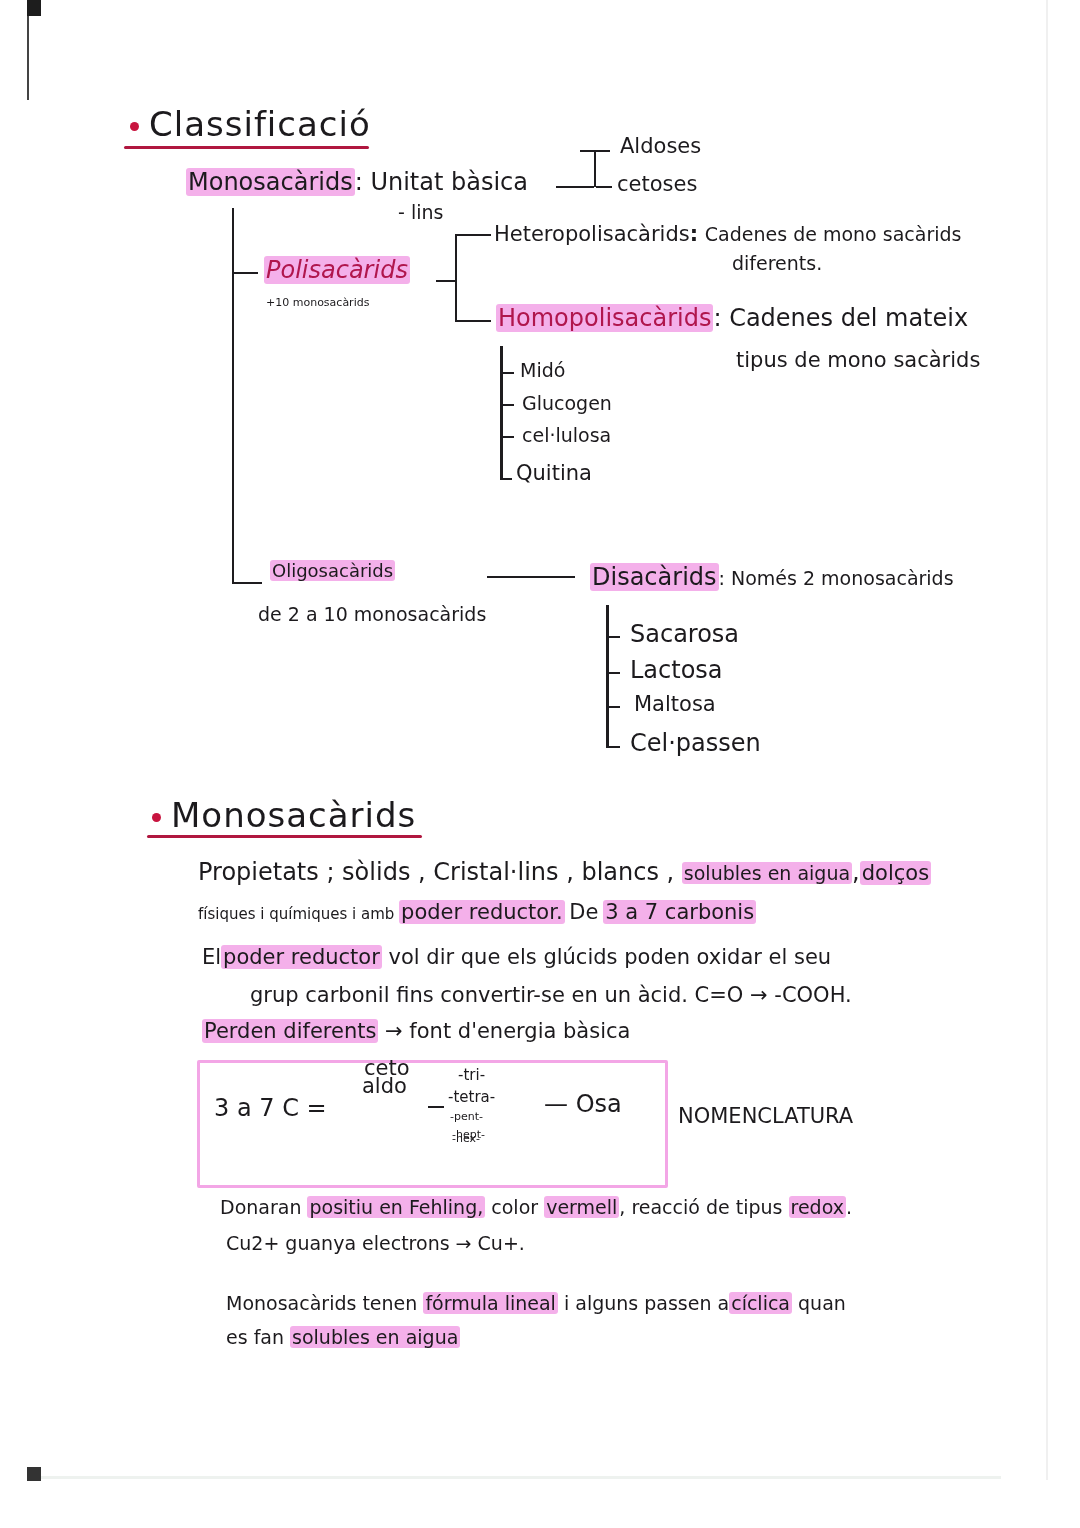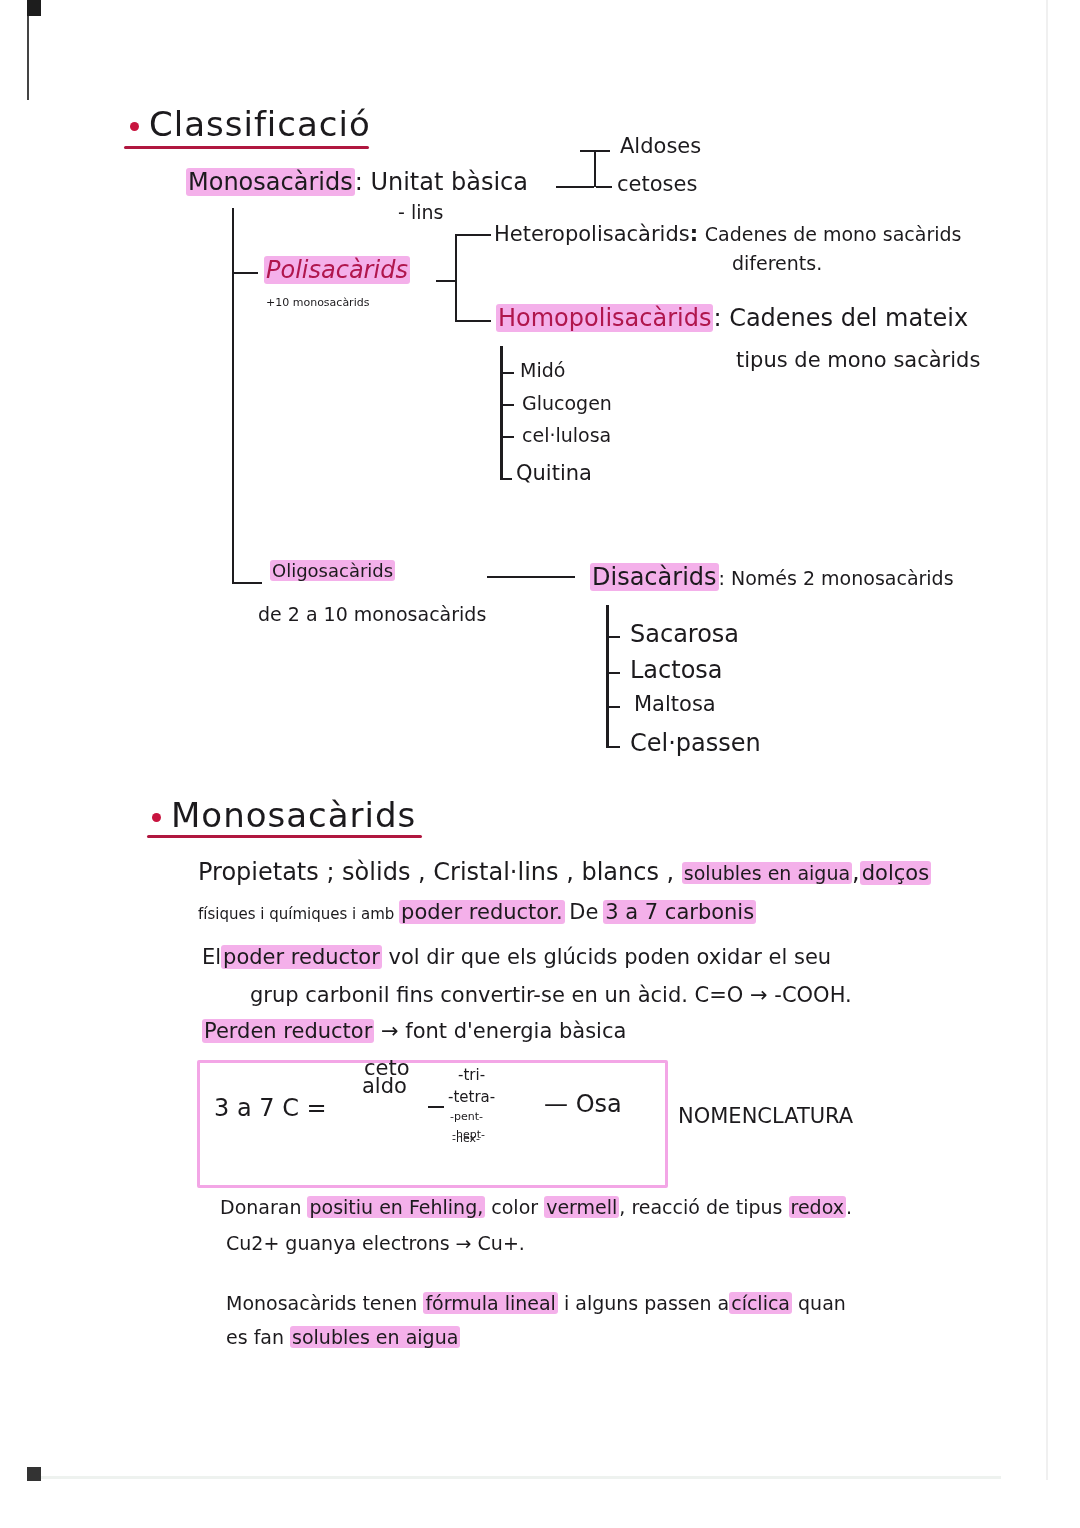"Perden reductor" span.hl { text: reductor -> diferents }
